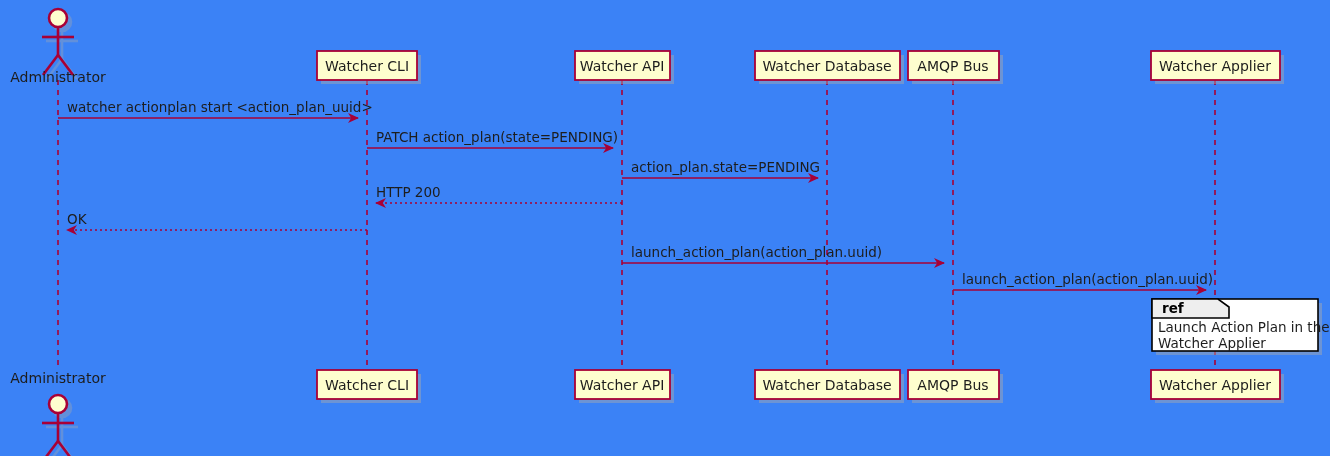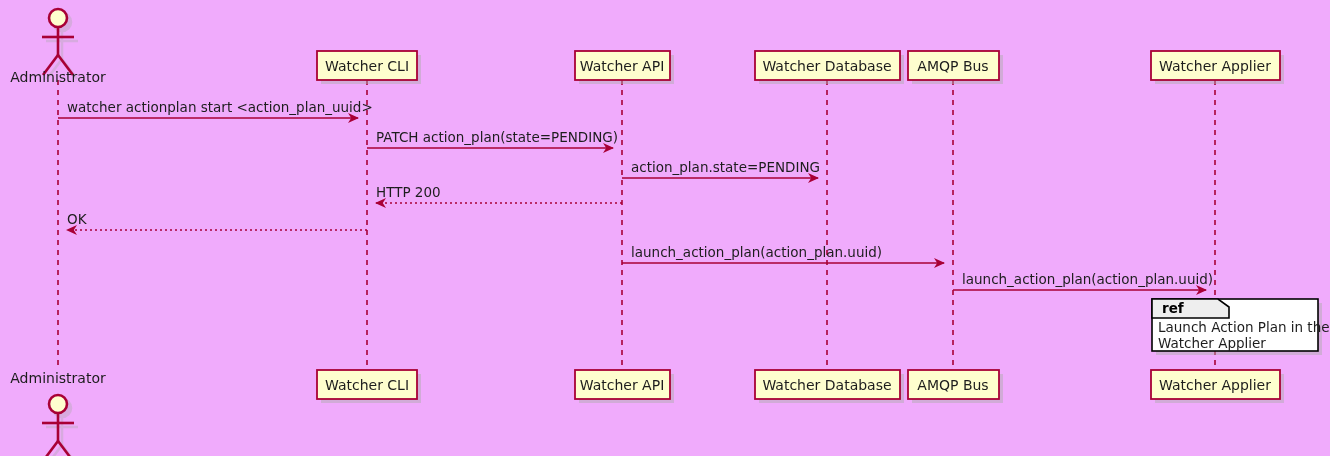"Watcher CLI" #diagram-root { background: #f0abfc -> #3b82f6 }
